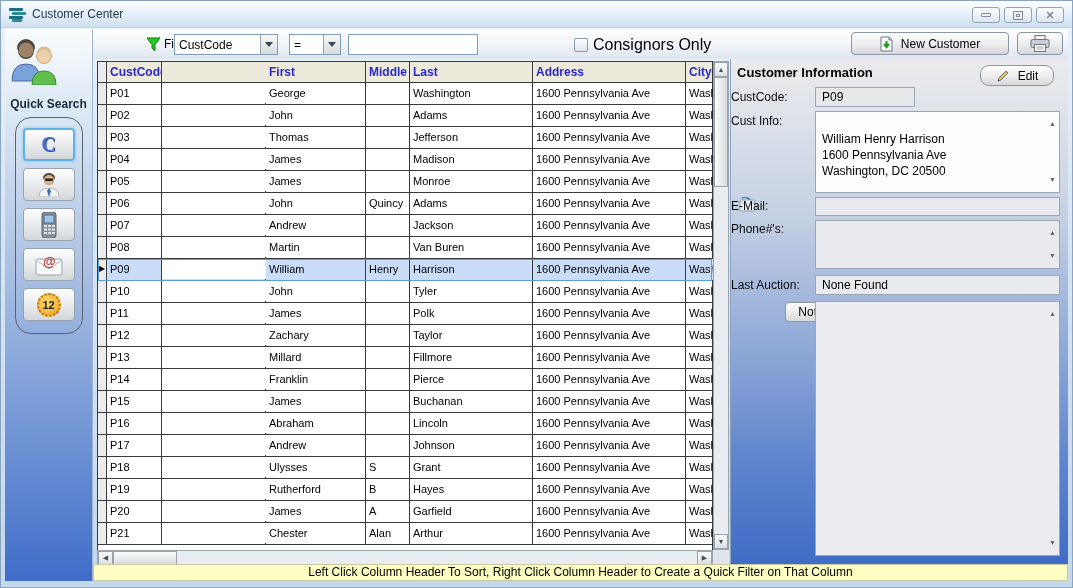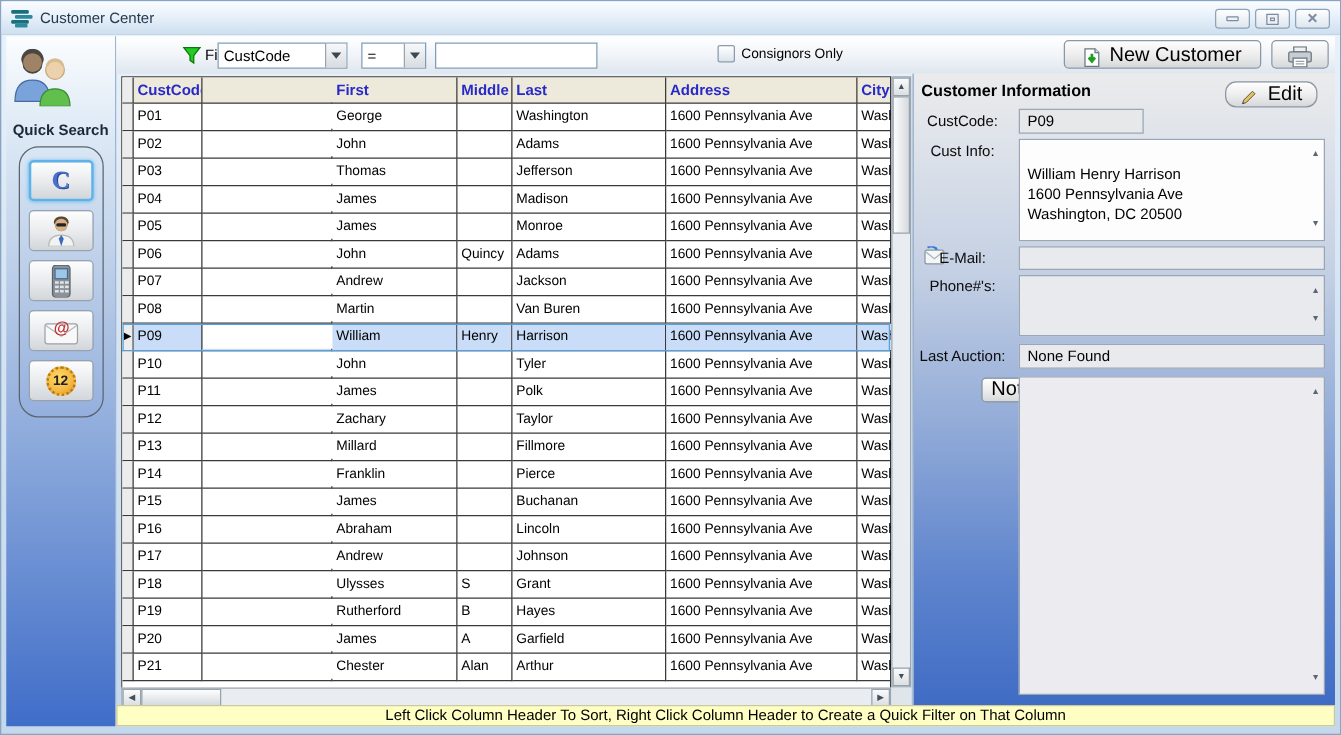"Consignors Only" .chk-label { font-size: 11px -> 16px }
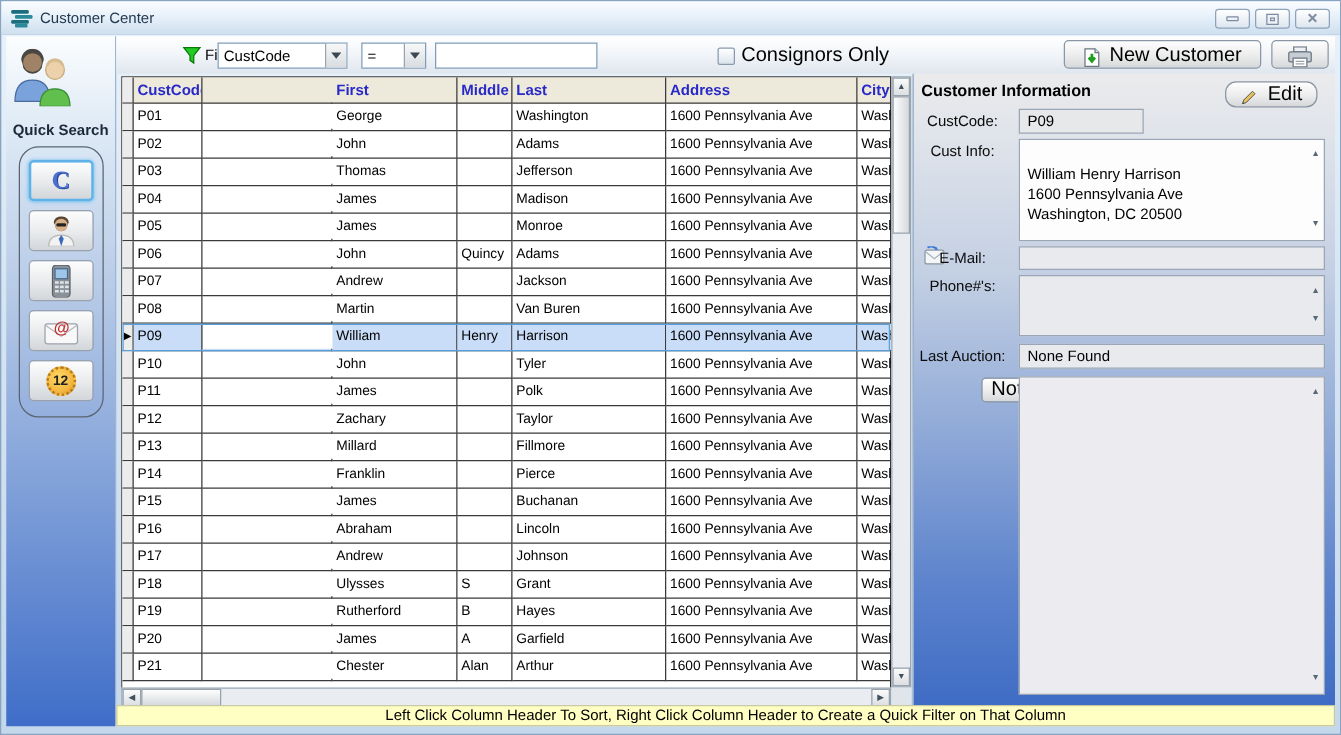"New Customer" .btn { align-items: flex-end -> center; font-size: 16px -> 12px }
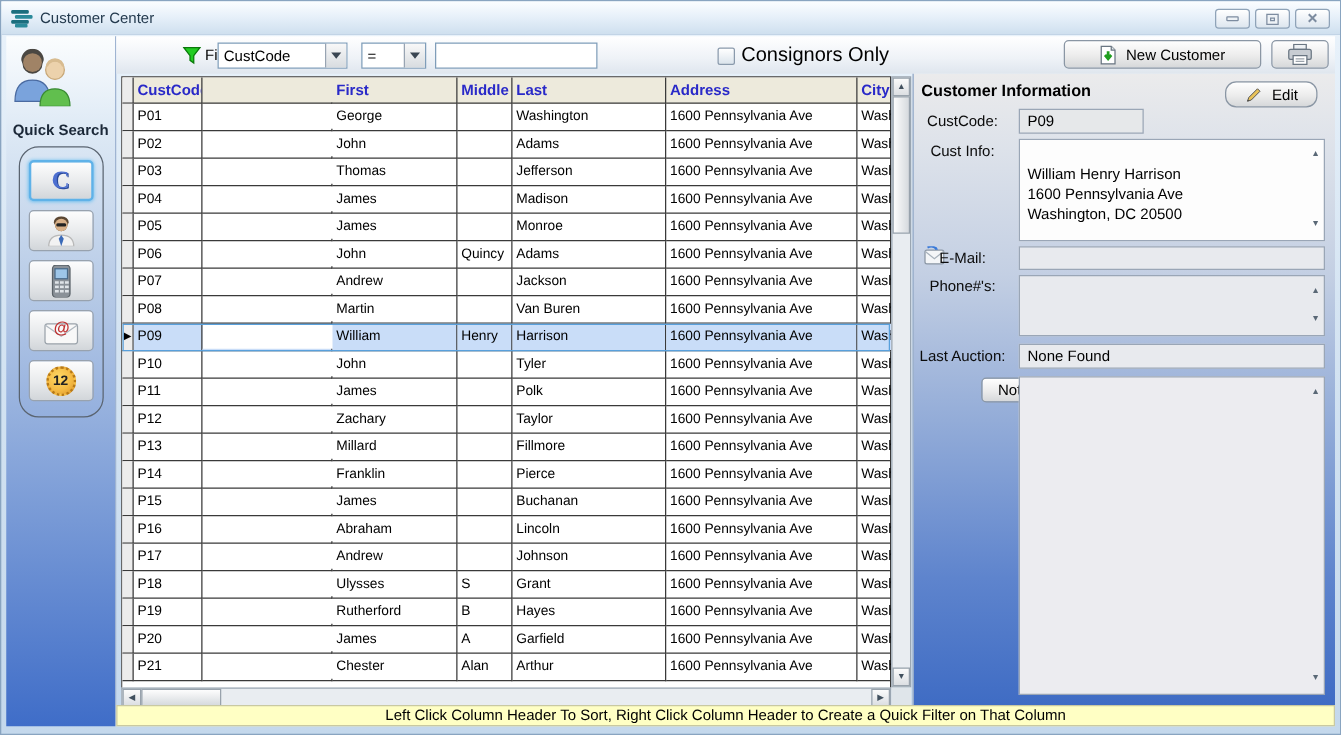"CustCode:" .plabel { text-align: center -> left }
